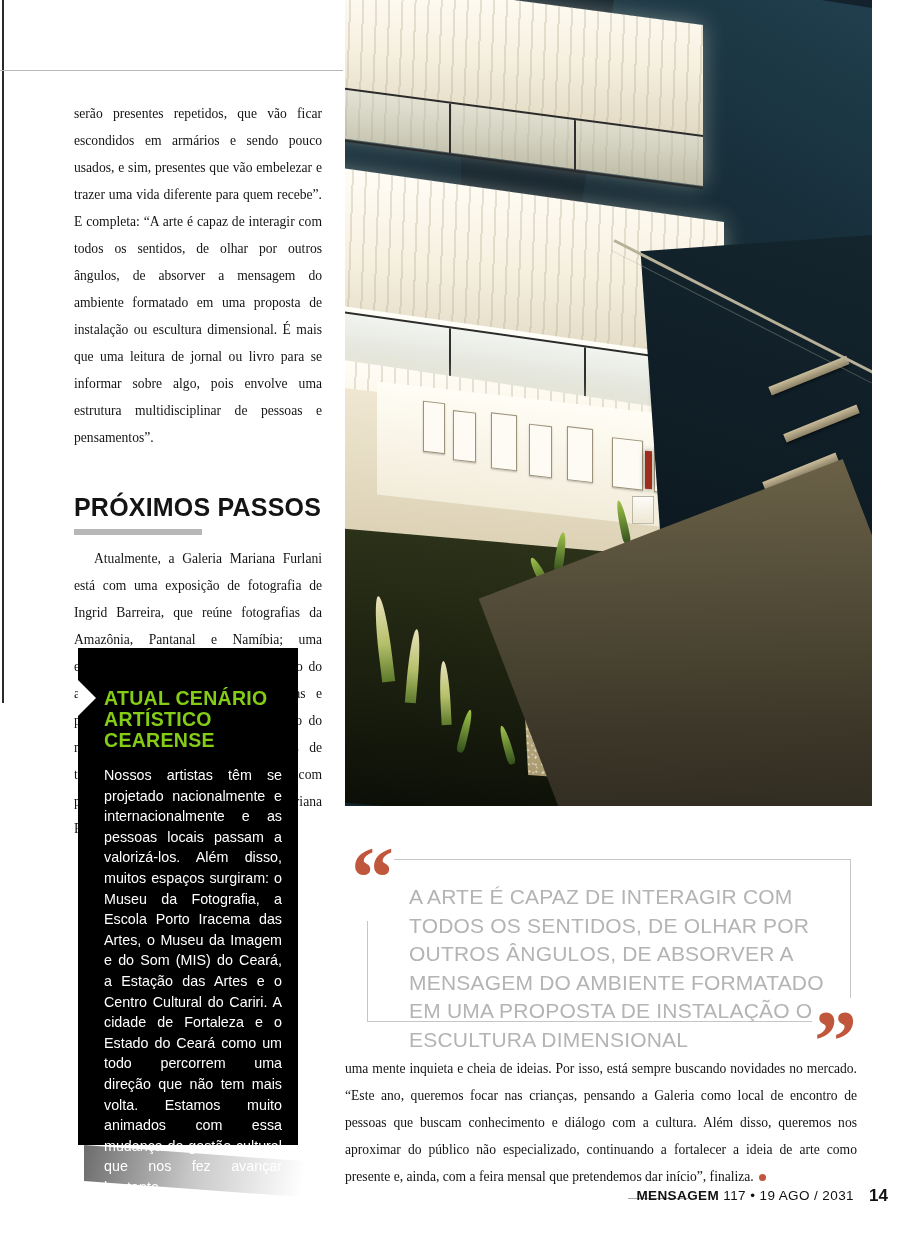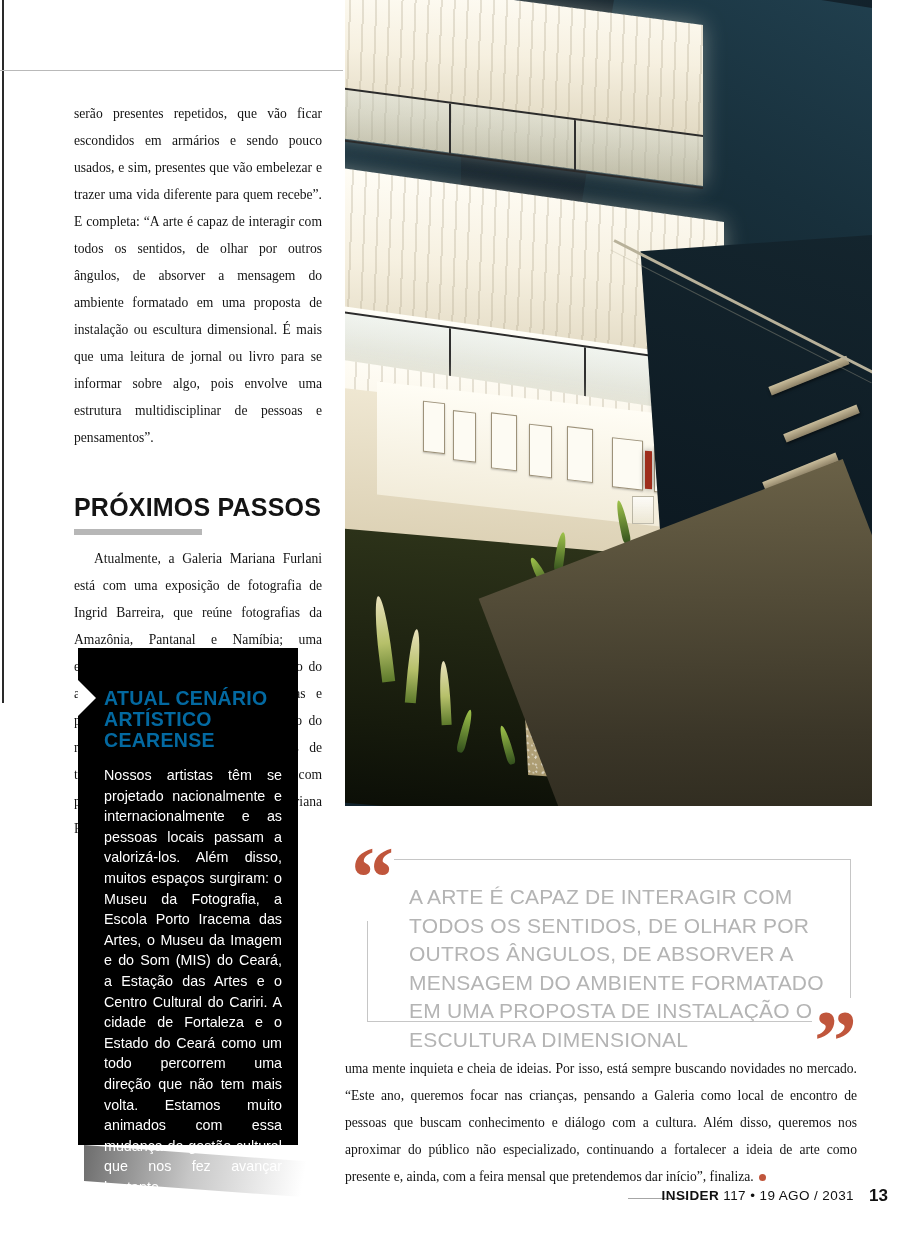"ATUAL CENÁRIO ARTÍSTICO CEARENSE" .bb-title { color: #0369a1 -> #84cc16 }
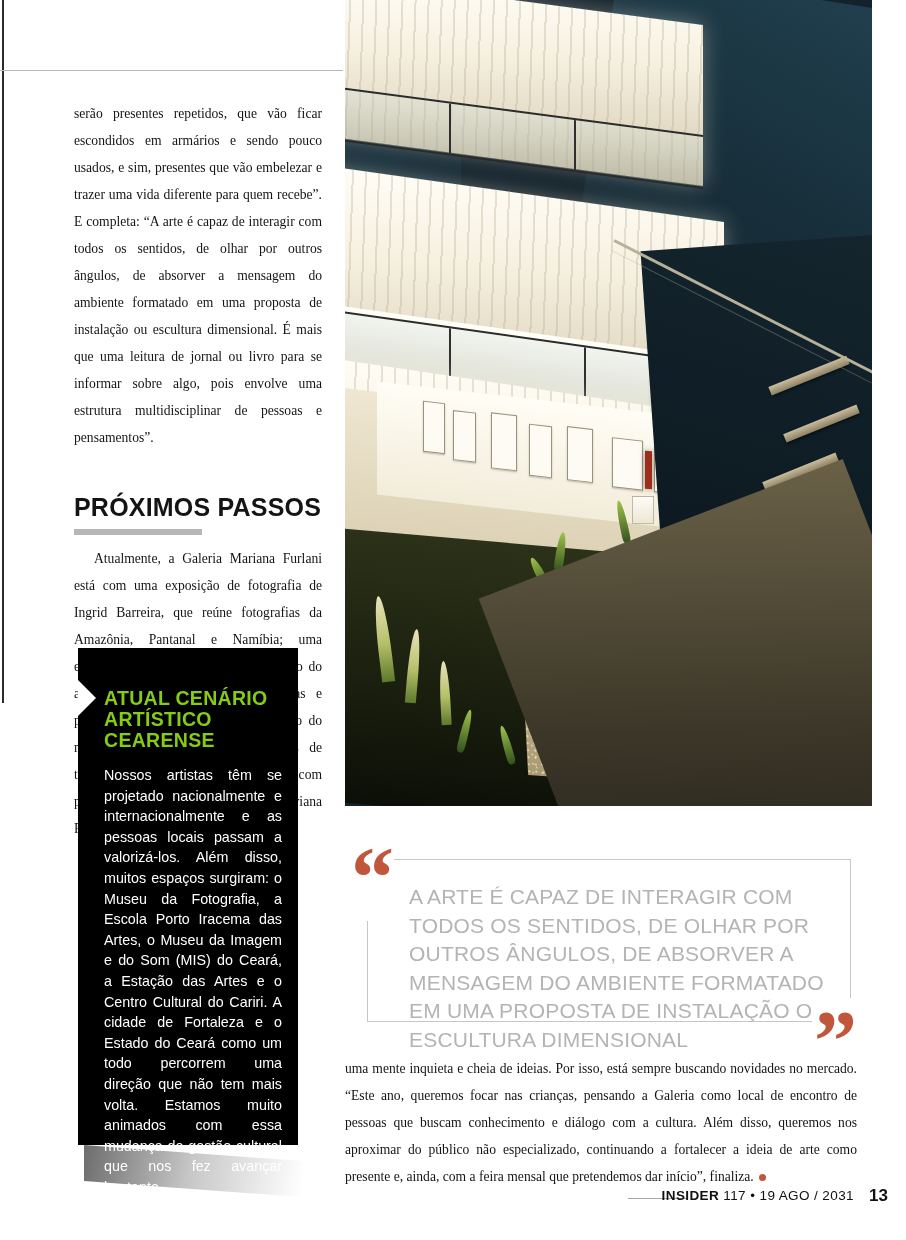"INSIDER" span.foot-brand { text: INSIDER -> MENSAGEM }
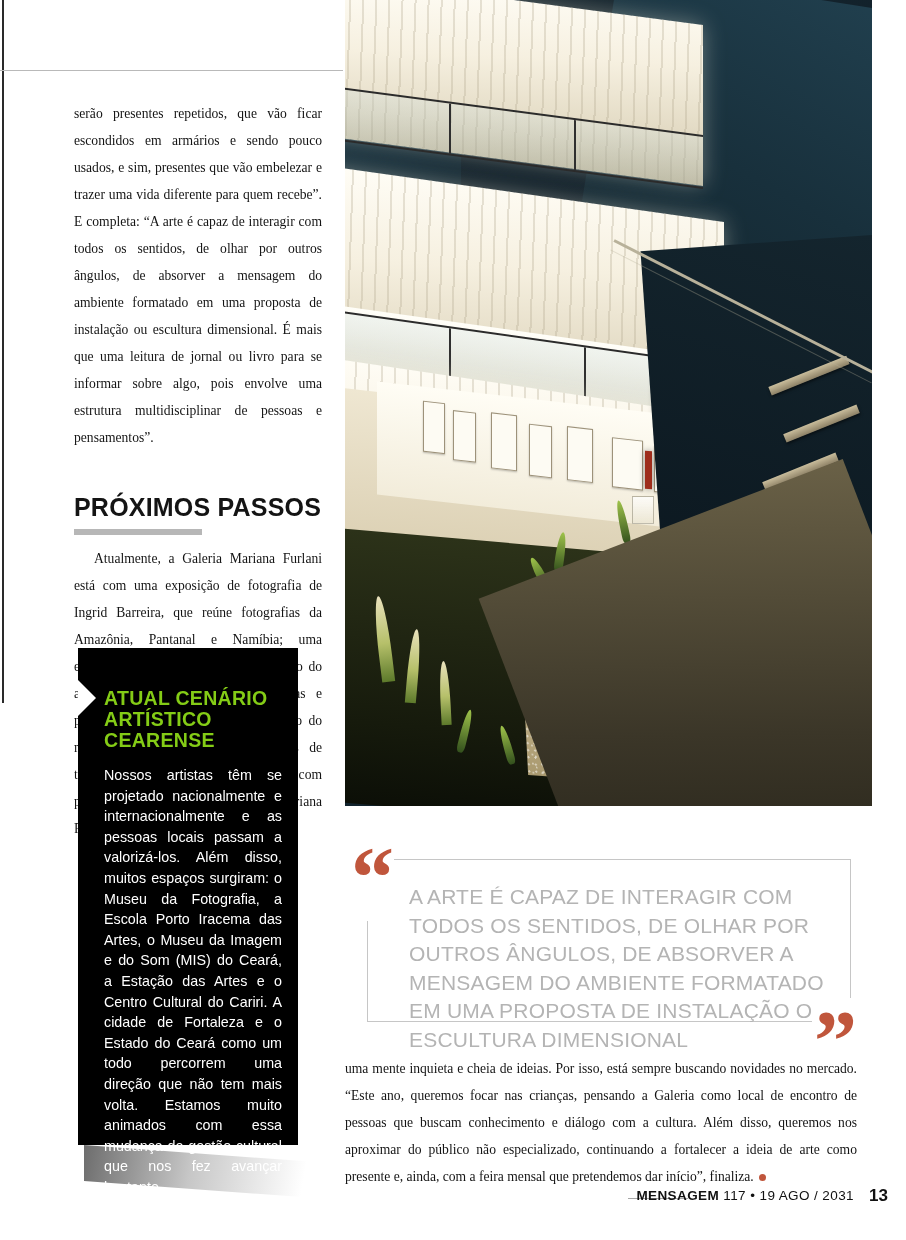"13" div.foot-page { text: 13 -> 14 }
